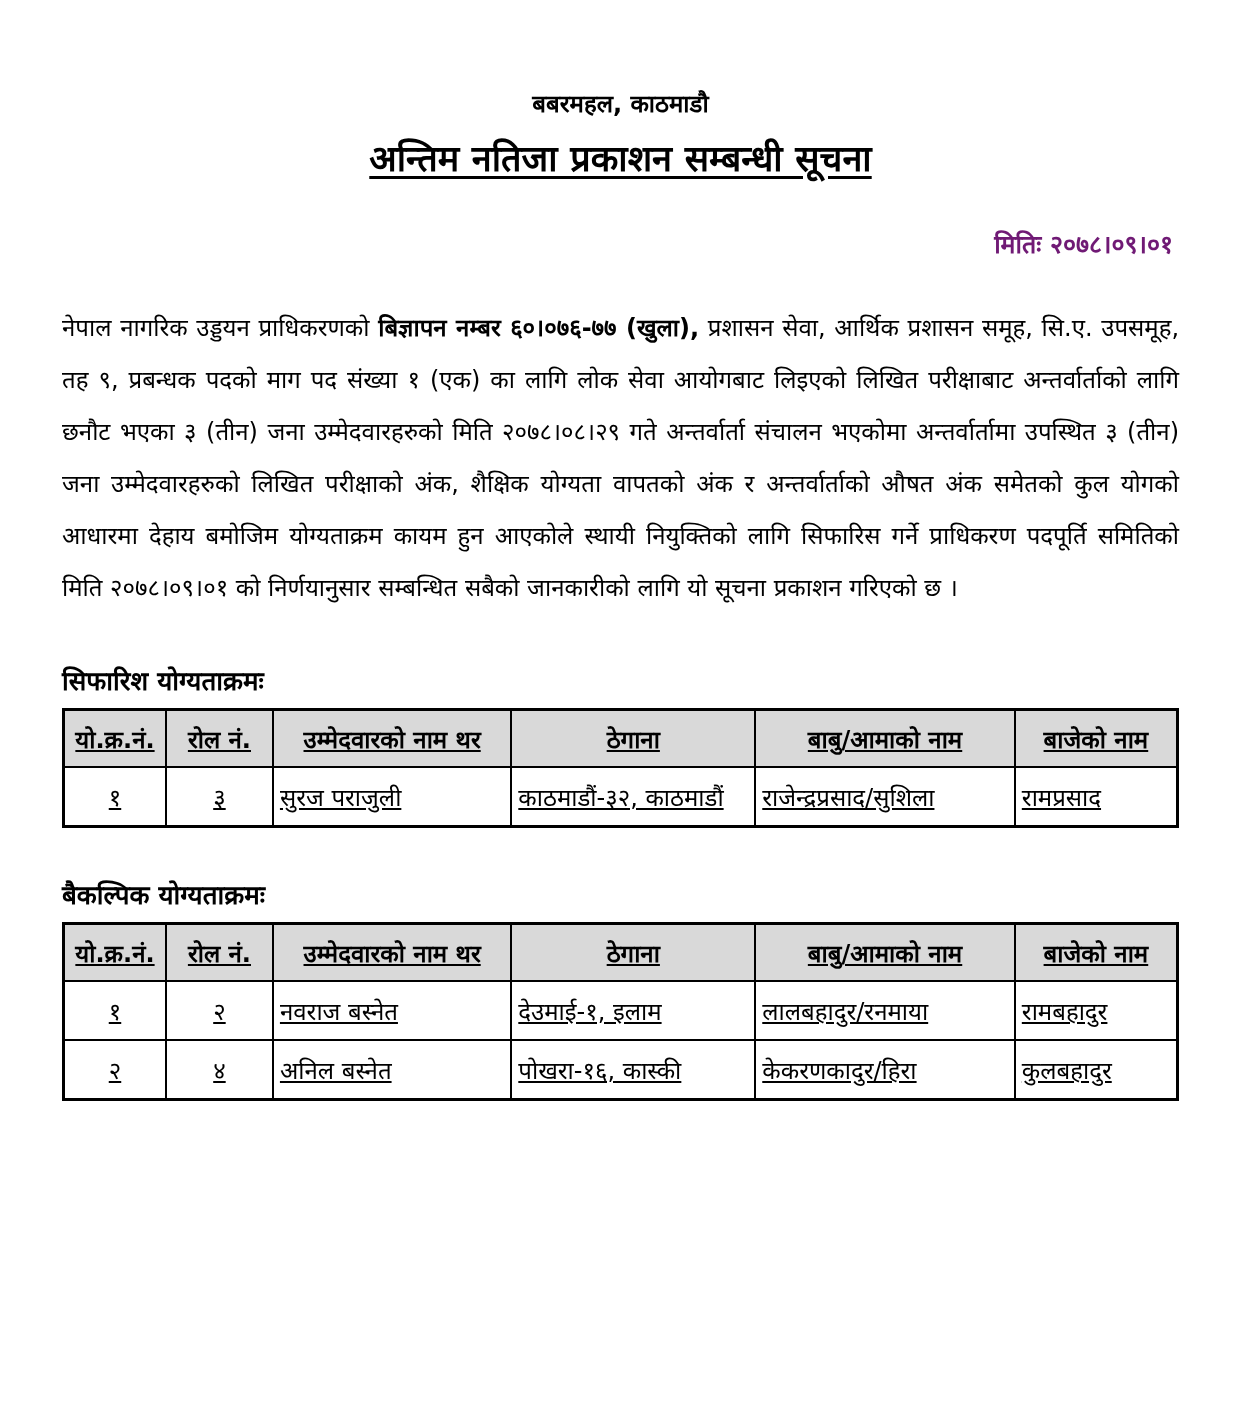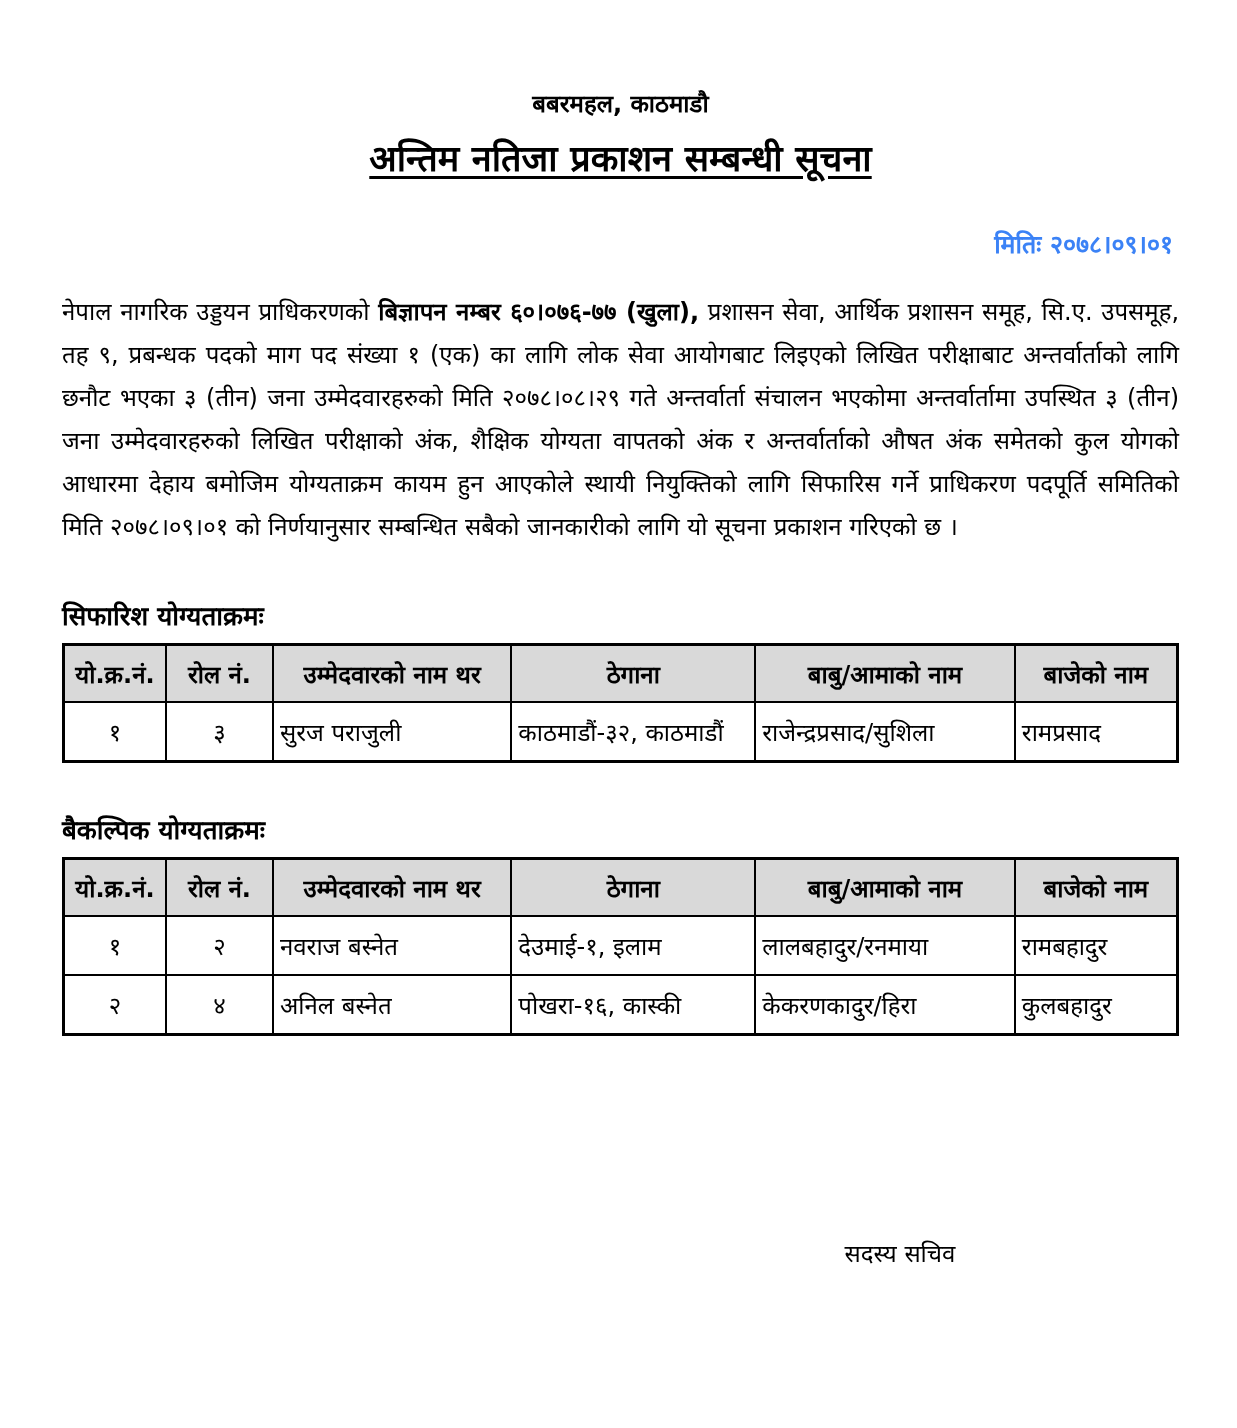"मितिः २०७८।०९।०१" div.date-line { color: #3b82f6 -> #701a75 }
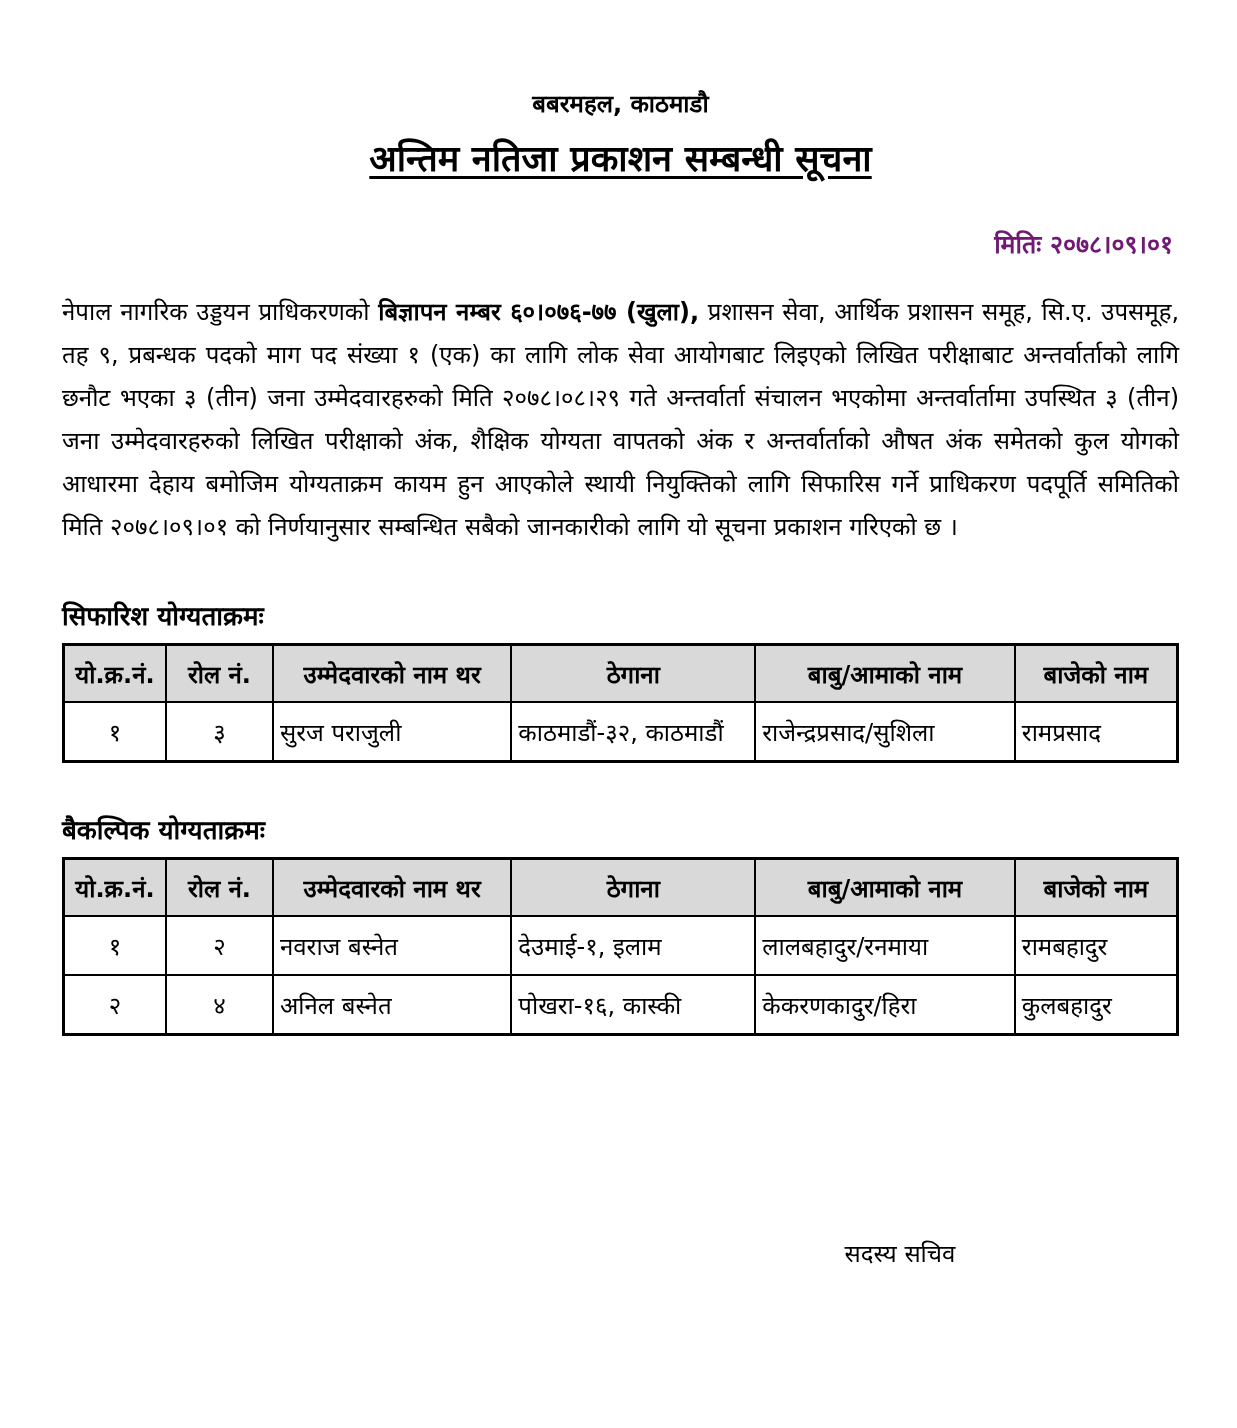"नेपाल नागरिक उड्डयन प्राधिकरणको बिज्ञापन" .para { line-height: 43px -> 52px; margin-top: 31px -> 42px }
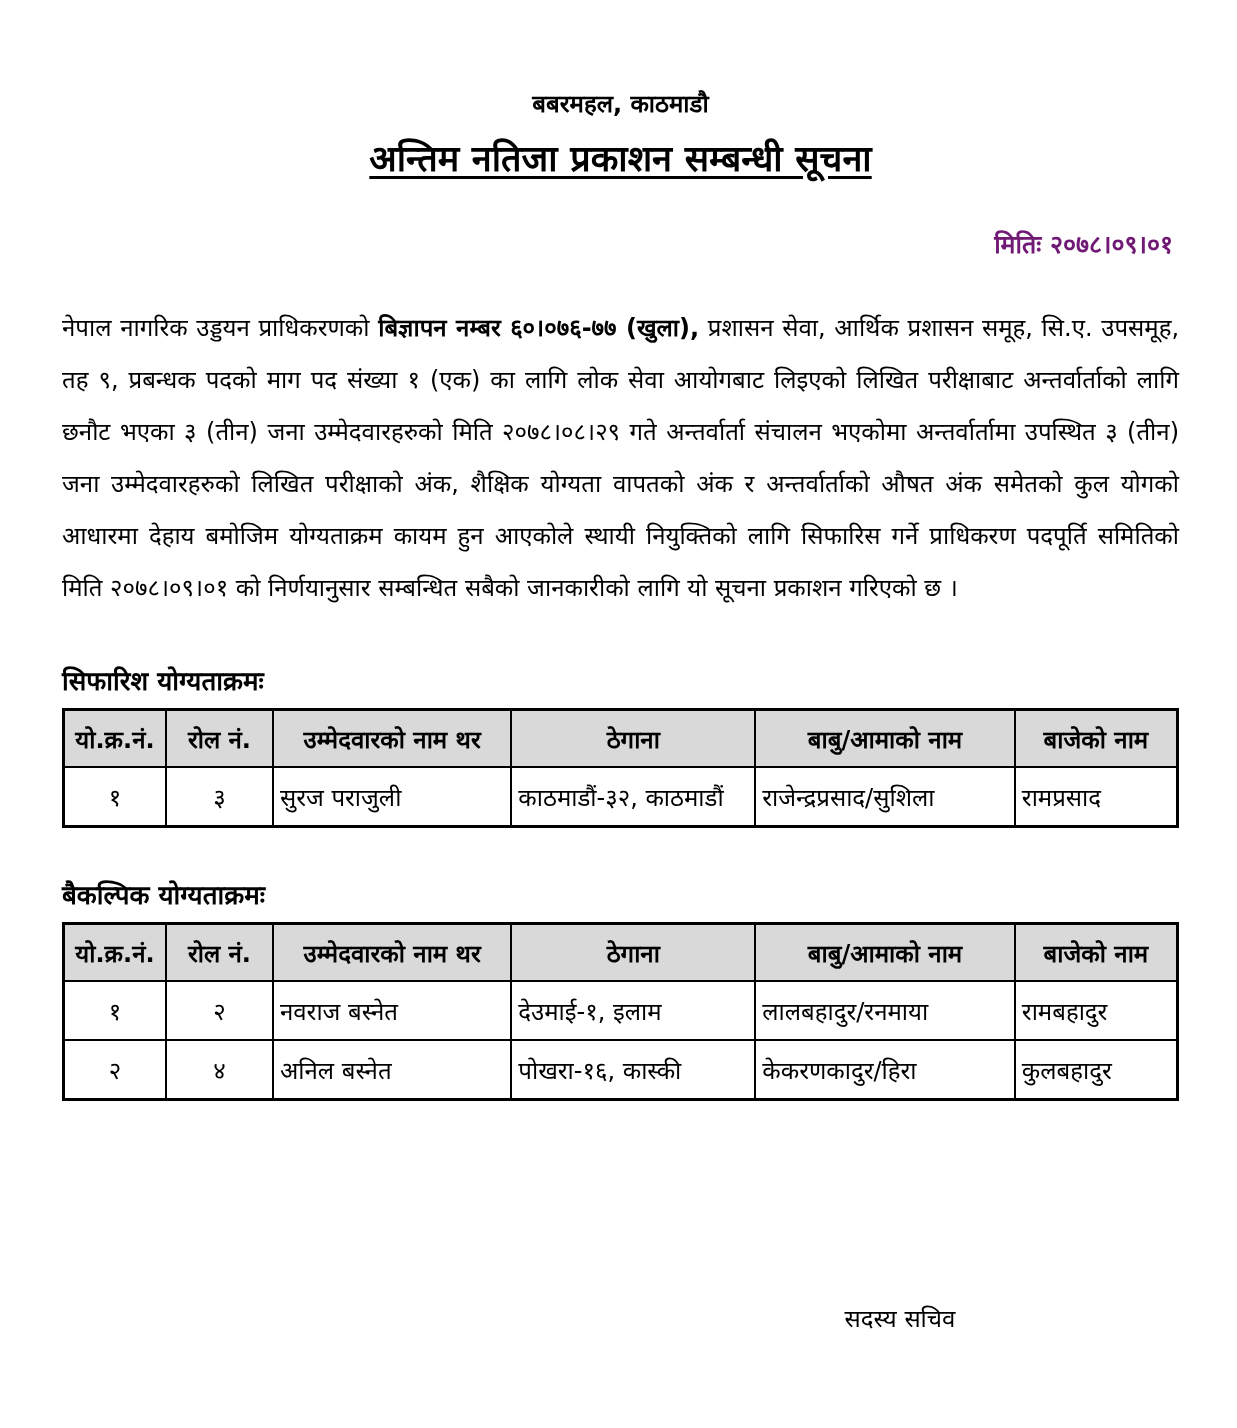"यो.क्र.नं." table.results { text-decoration: none -> underline }
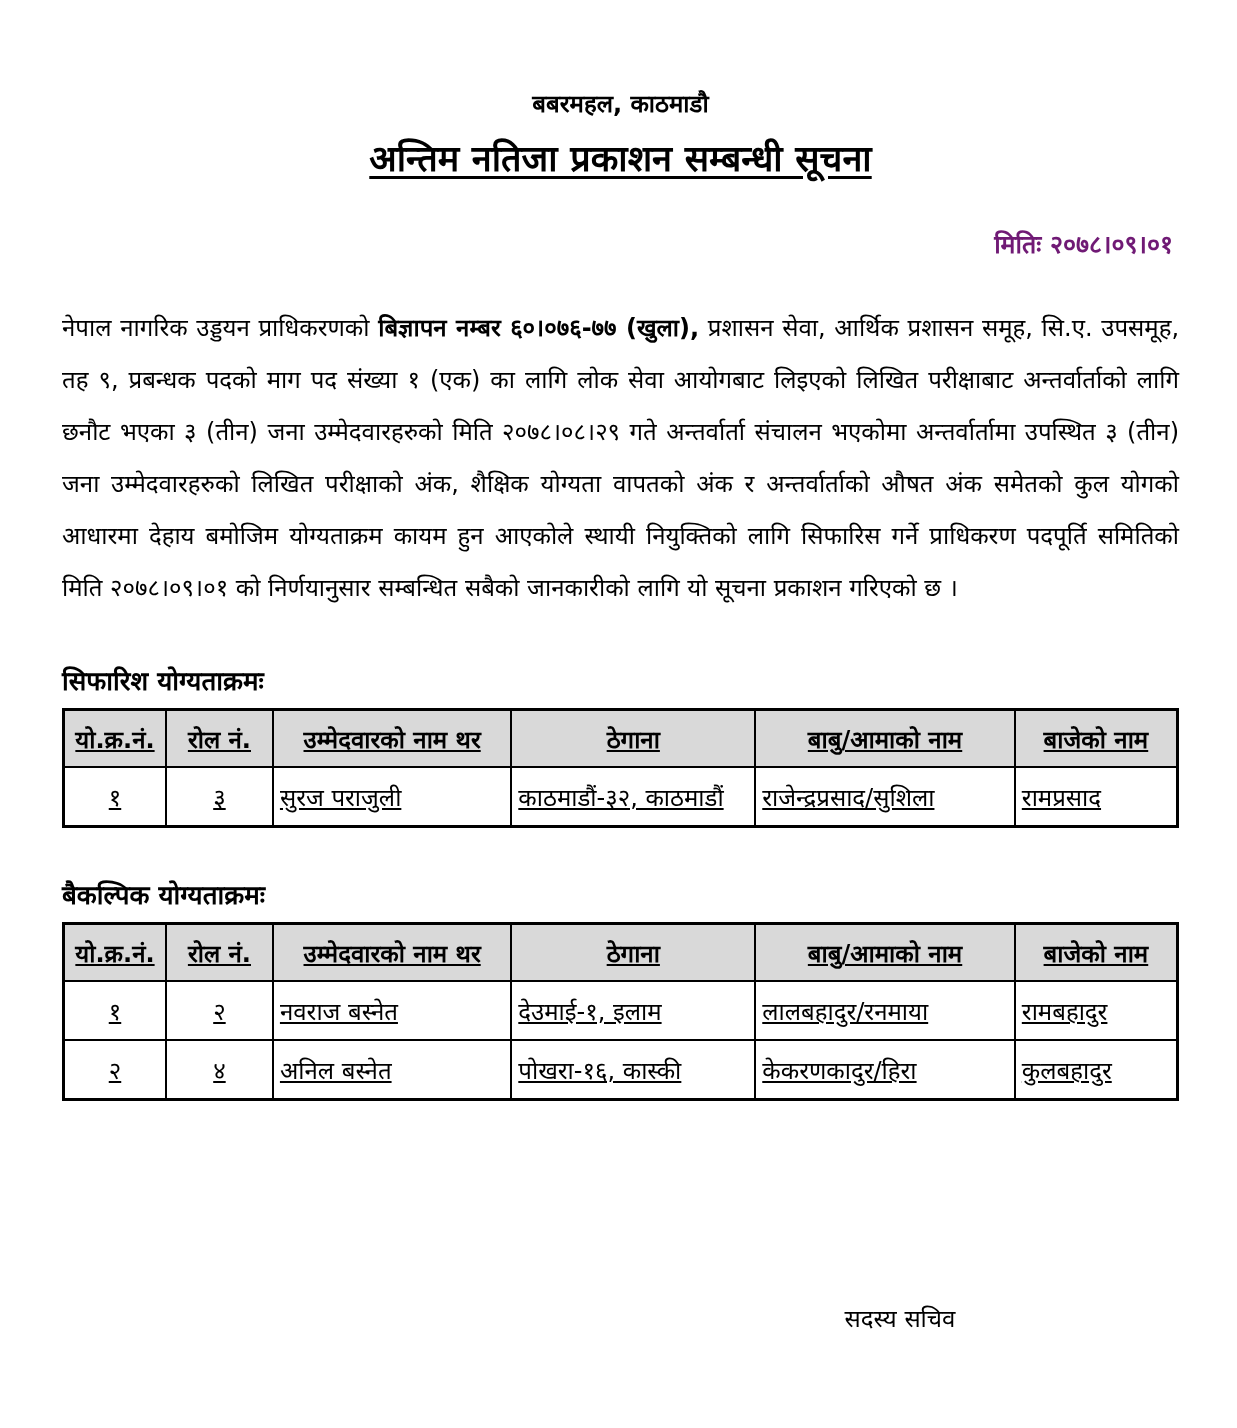"सदस्य सचिव" div { html: <div>सदस्य सचिव</div> -> none }
